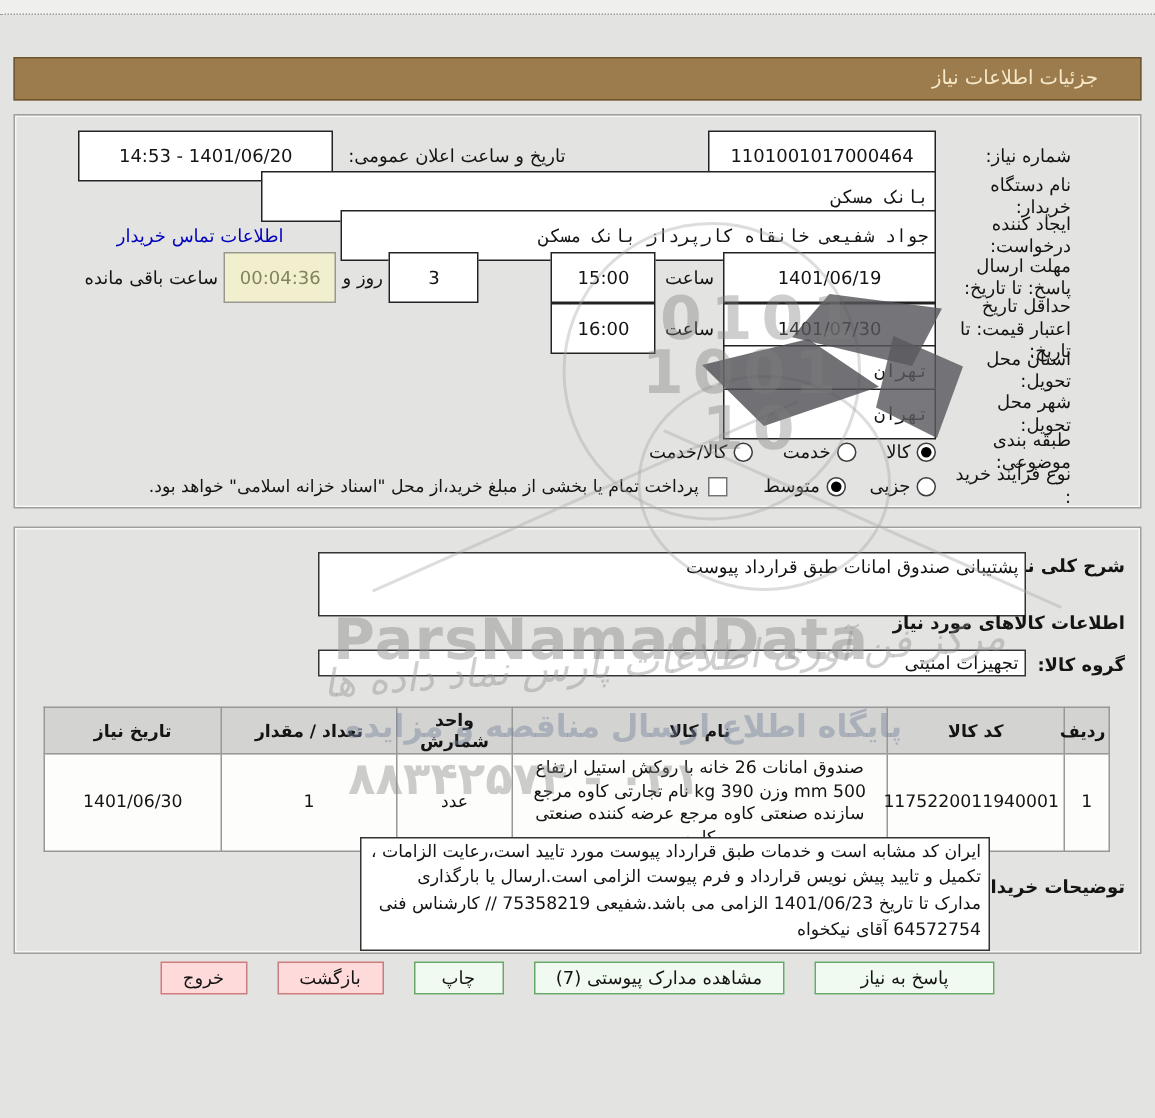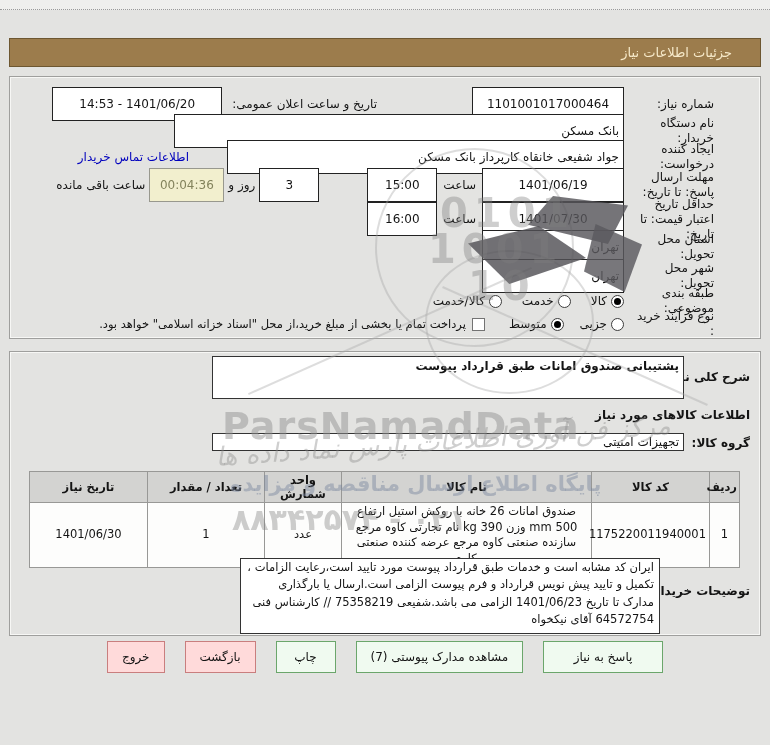"بانک مسکن" .ibox.rt { font-family: none -> Liberation Mono, monospace }
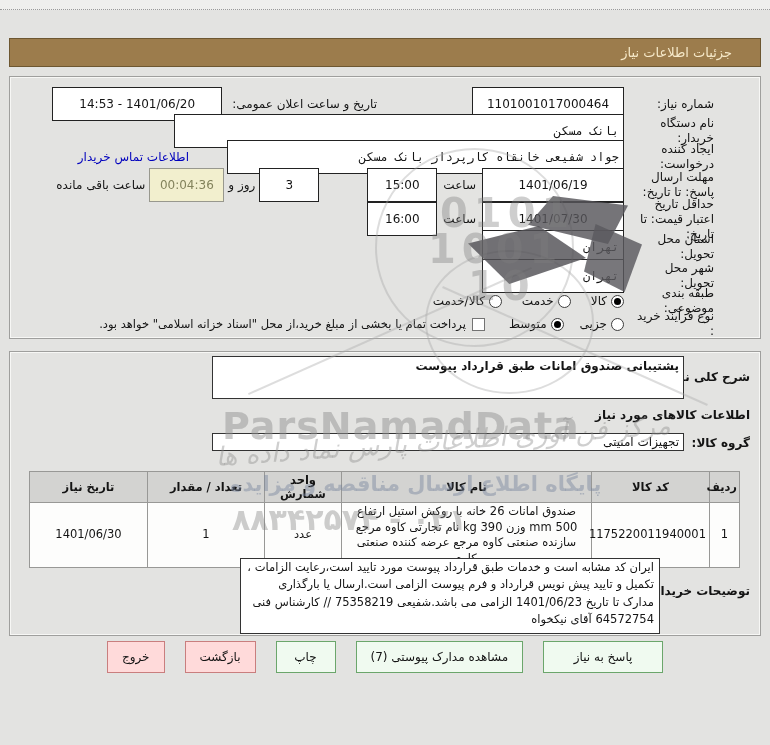"پشتیبانی صندوق امانات طبق قرارداد" div.descbox { font-weight: bold -> none; top: 4px -> 16px }
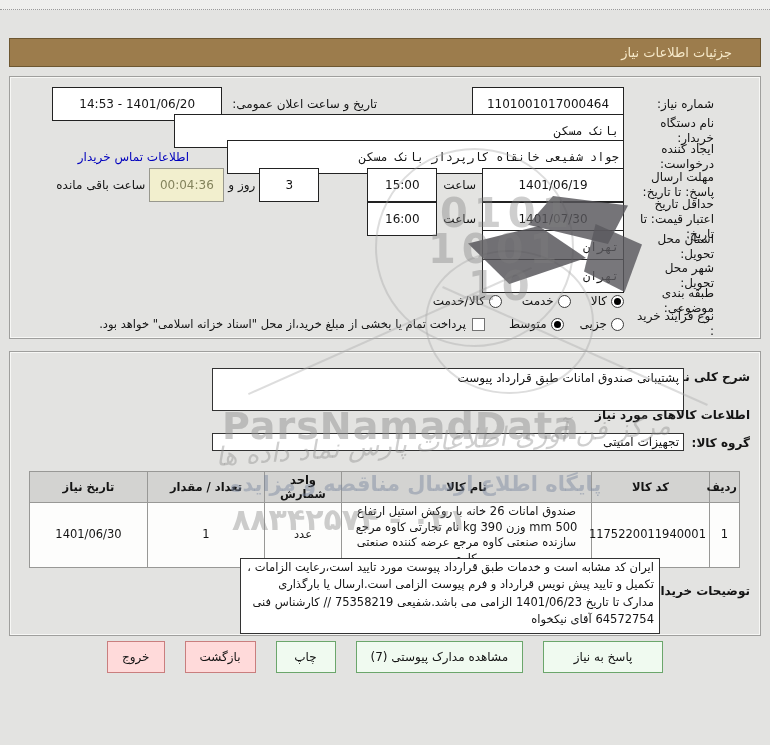"خروج" .btn { height: 32px -> 22px }
